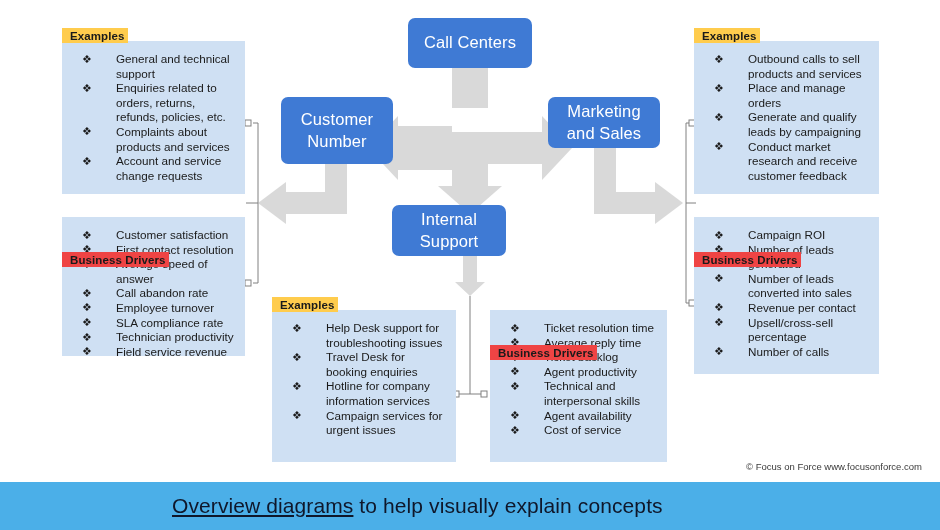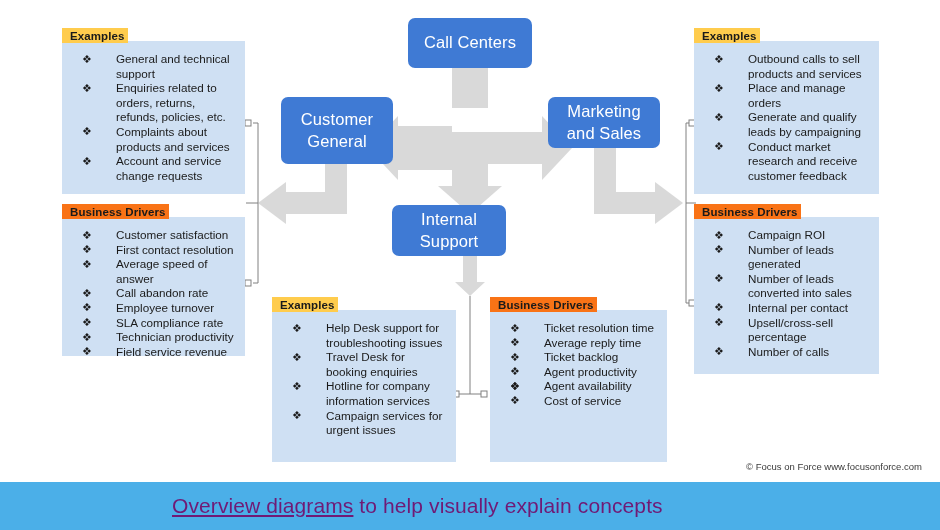"General" span { text: General -> Number }
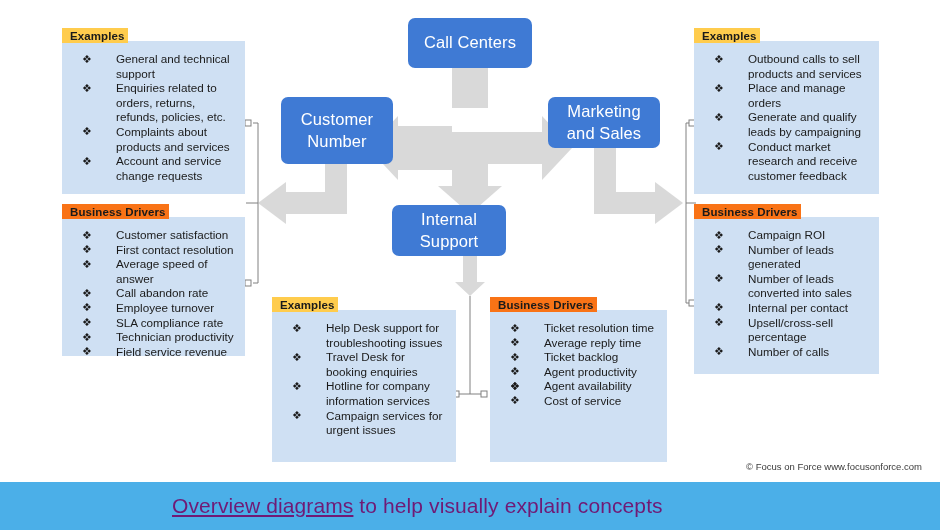"Business Drivers" .tab-drivers { background: #f97316 -> #ef4444; margin-top: none -> 48px }
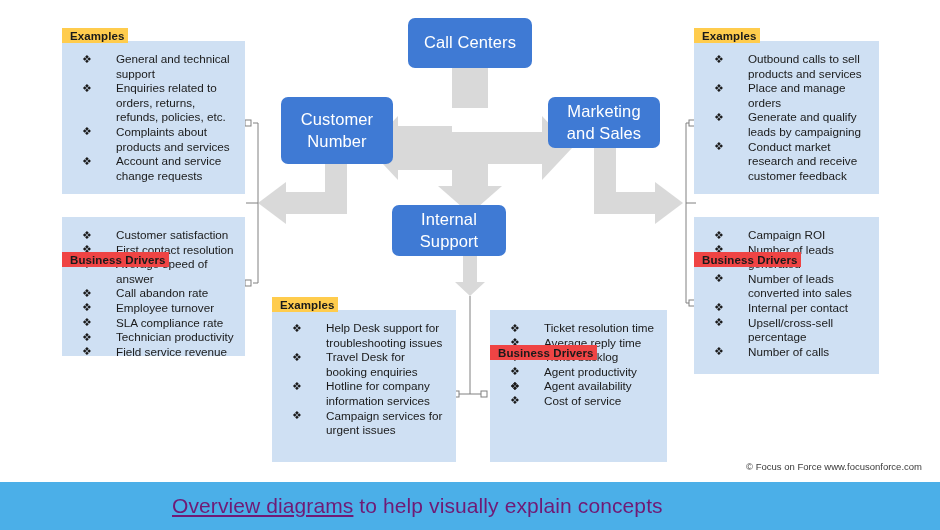"Internal per contact" span { text: Internal -> Revenue }
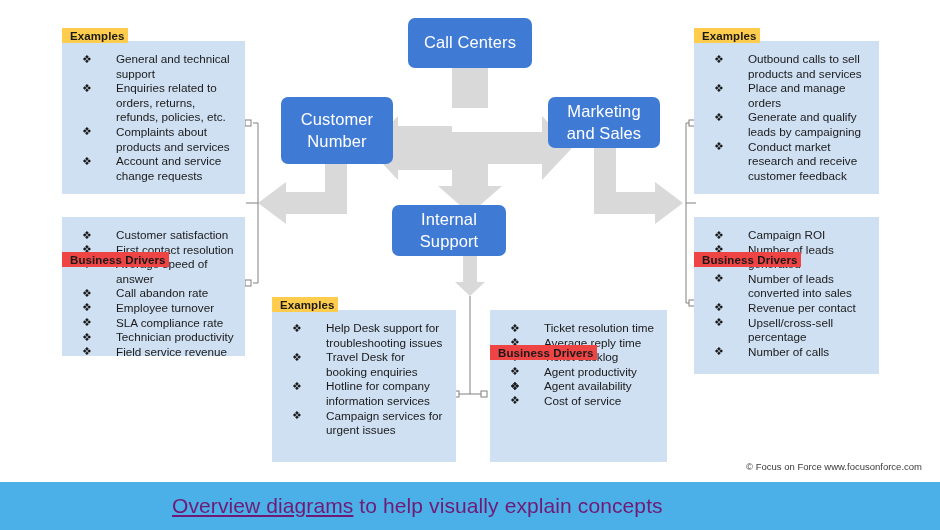"Technical and interpersonal skills" span { html: none -> <span>Technical and interpersonal skills</span> }
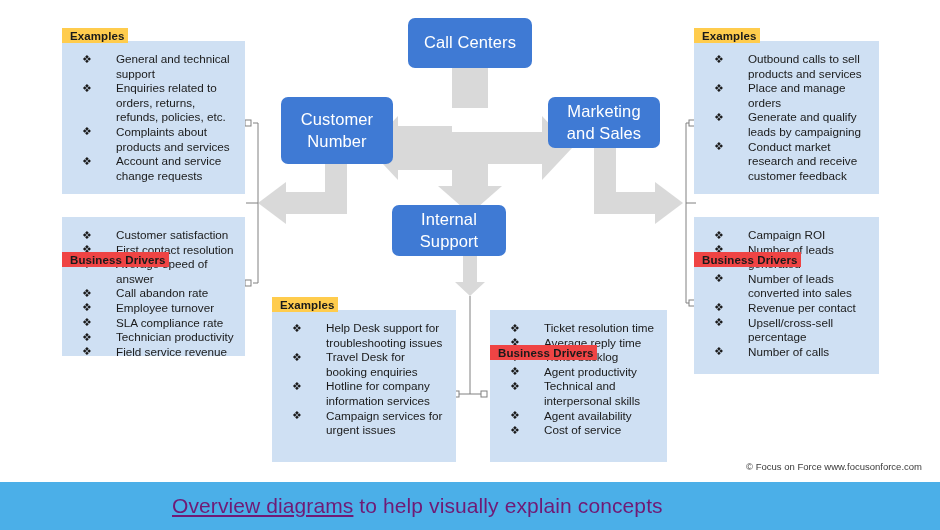"Overview diagrams to help visually" #footer-text { color: #701a75 -> #0f172a }
